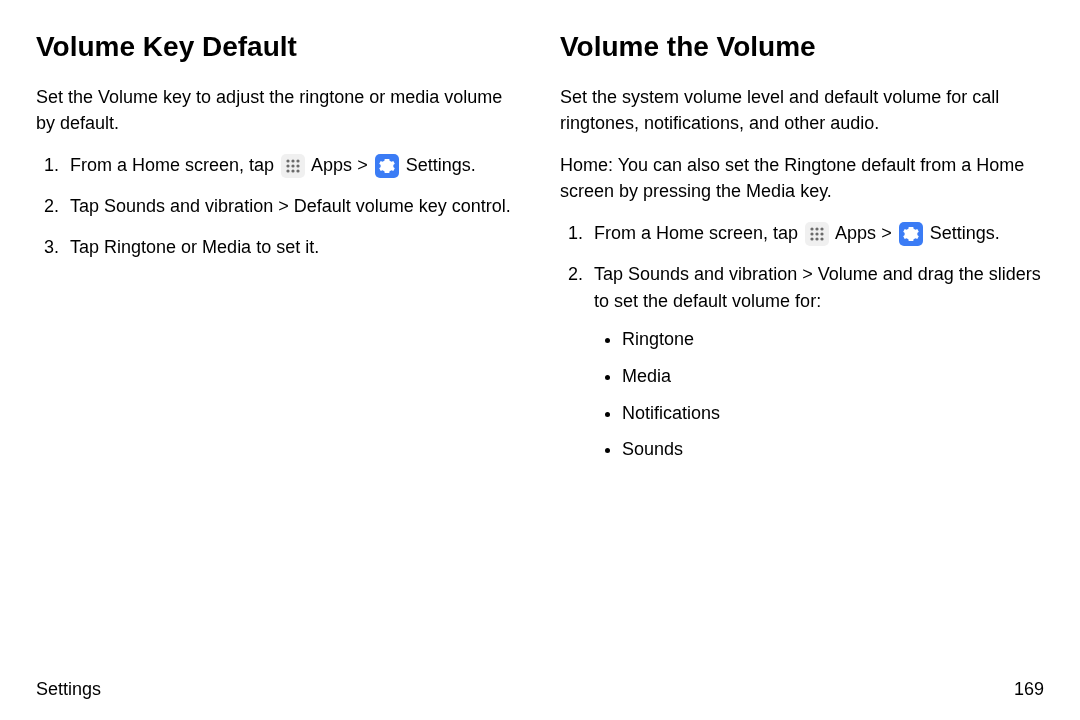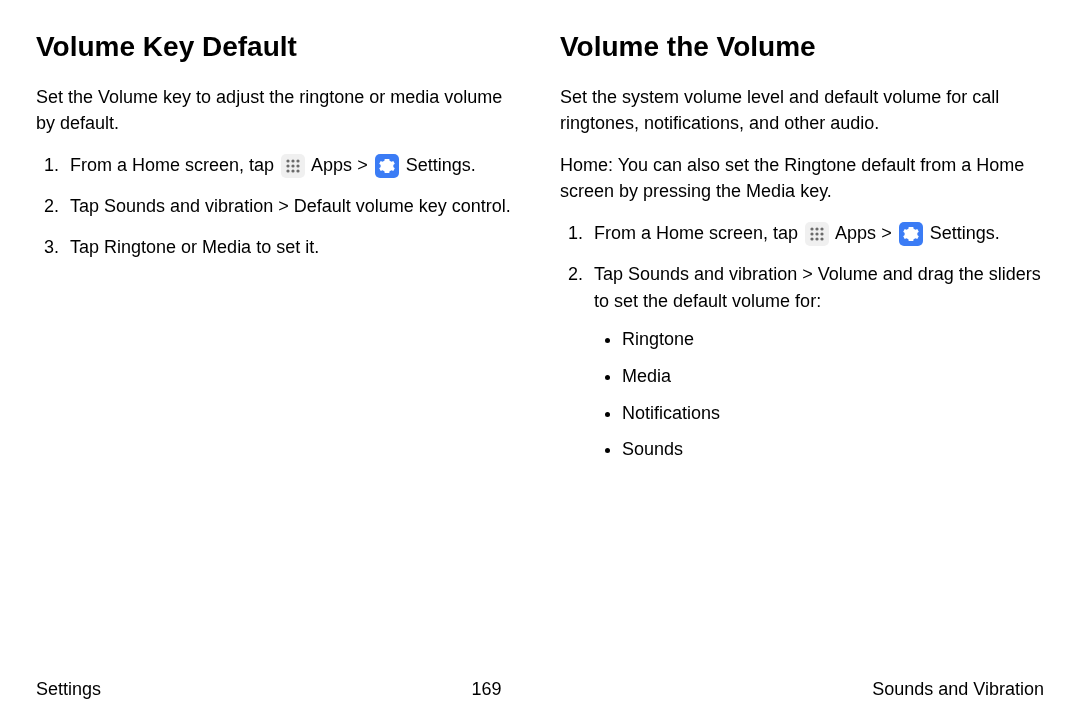"Sounds and Vibration" span { html: <span>Sounds and Vibration</span> -> none }
